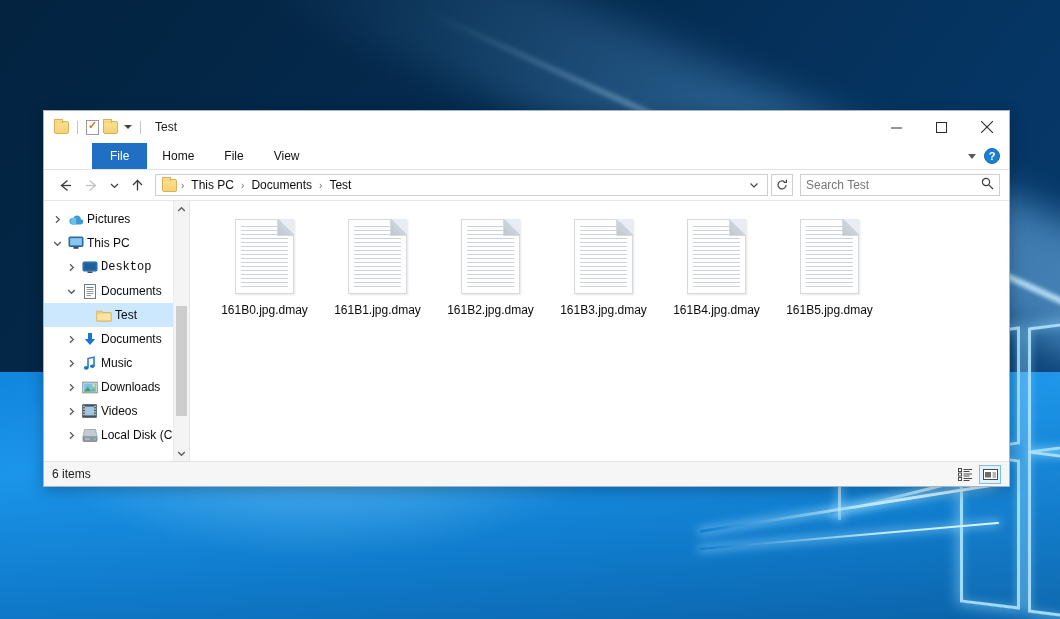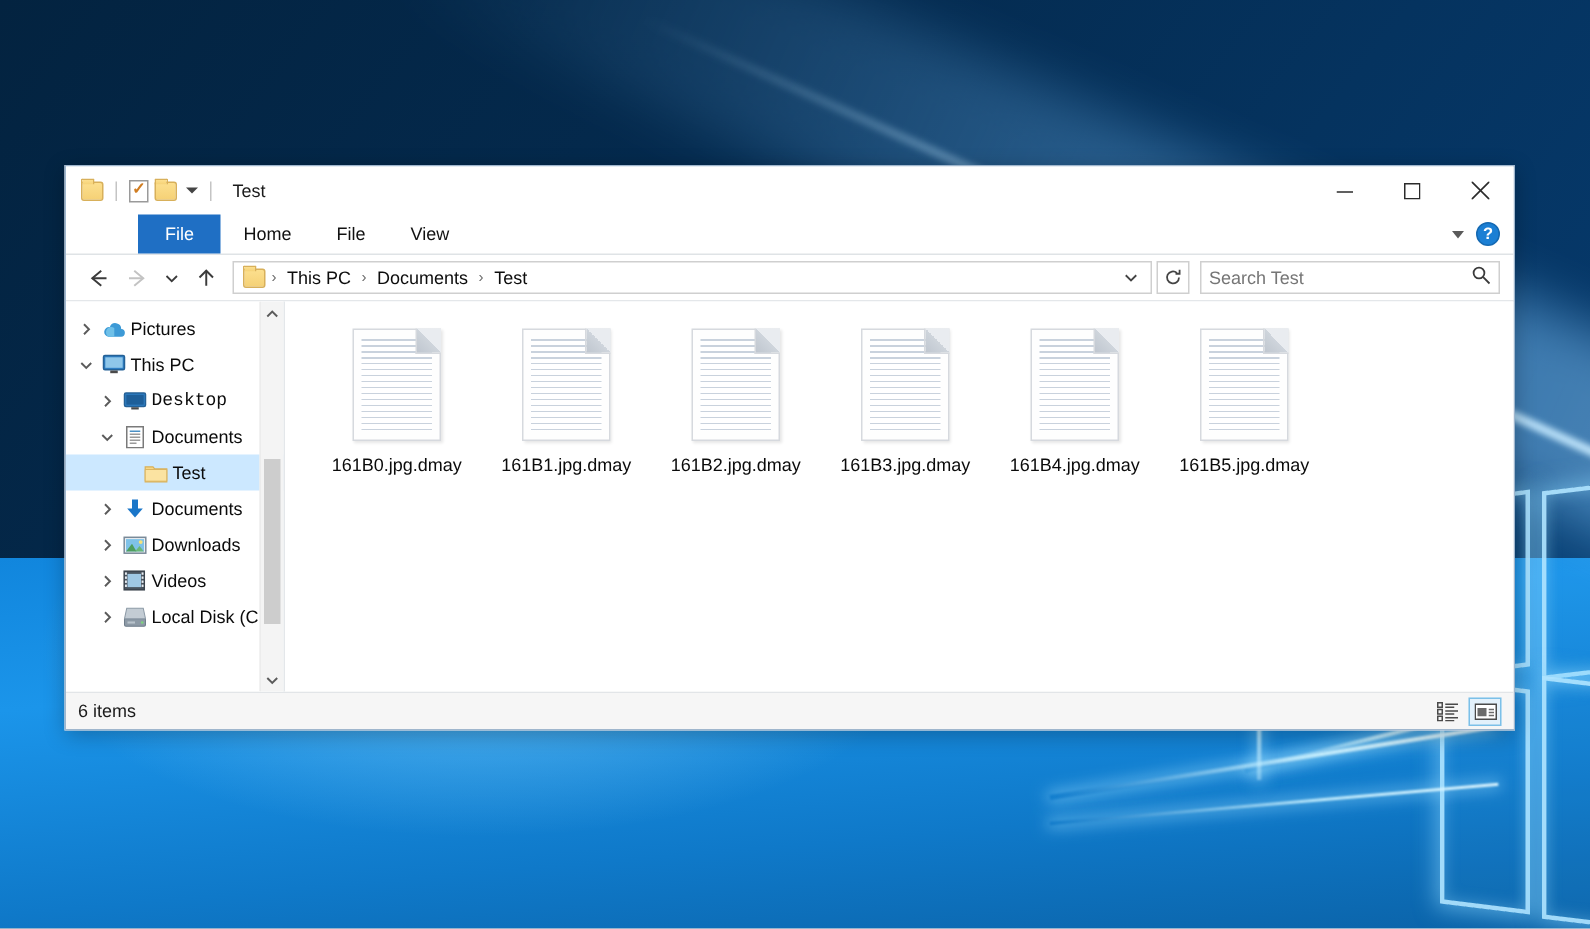"Music" div.tree-item { html: none -> <div> <div> <svg> <path></path> </svg> </div> <div> <svg> <path></path> <ellipse></ellipse> <ellipse></ellipse> </svg> </div> <span>Music</span> </div> }
